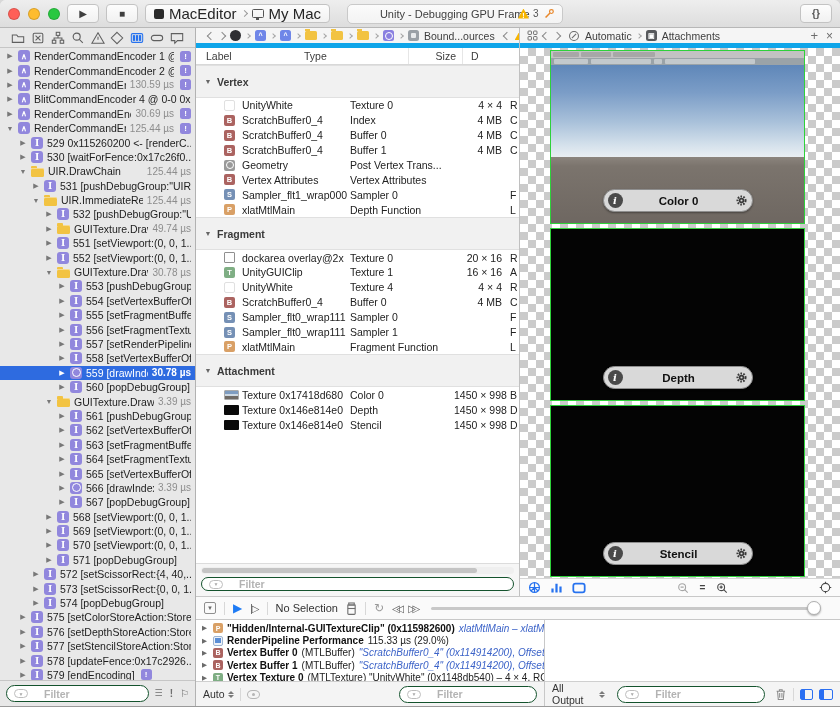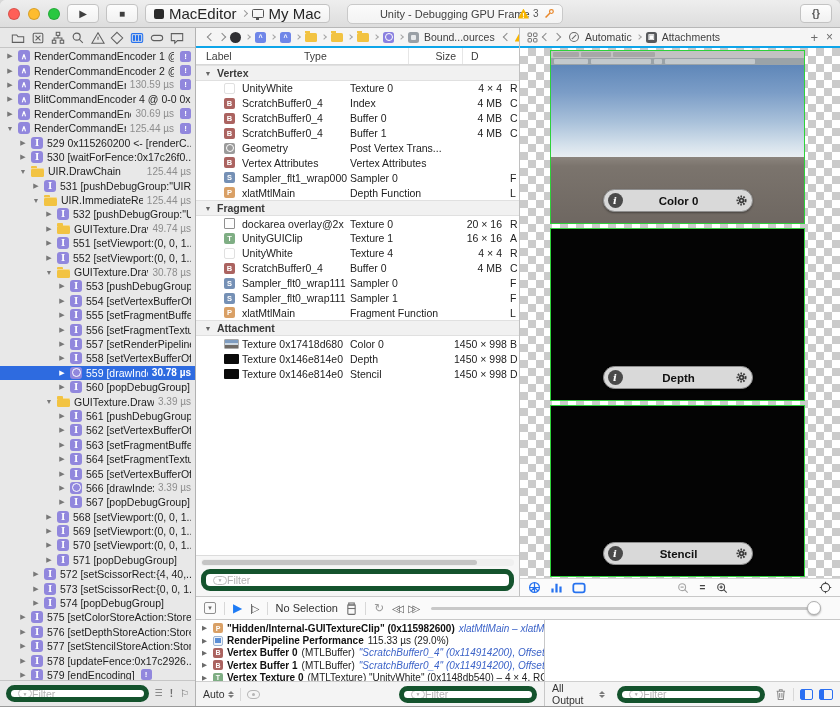"Bound...ources" .jumpbar { border-bottom: 2px solid #0ea5e9 -> 5px solid #0ea5e9 }
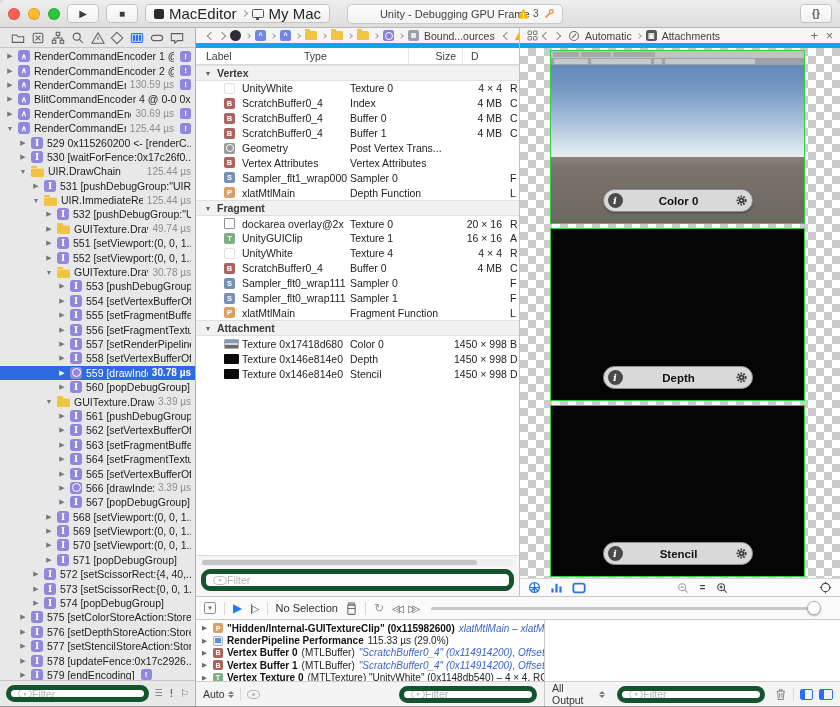"Vertex" .sect { height: 16px -> 33px }
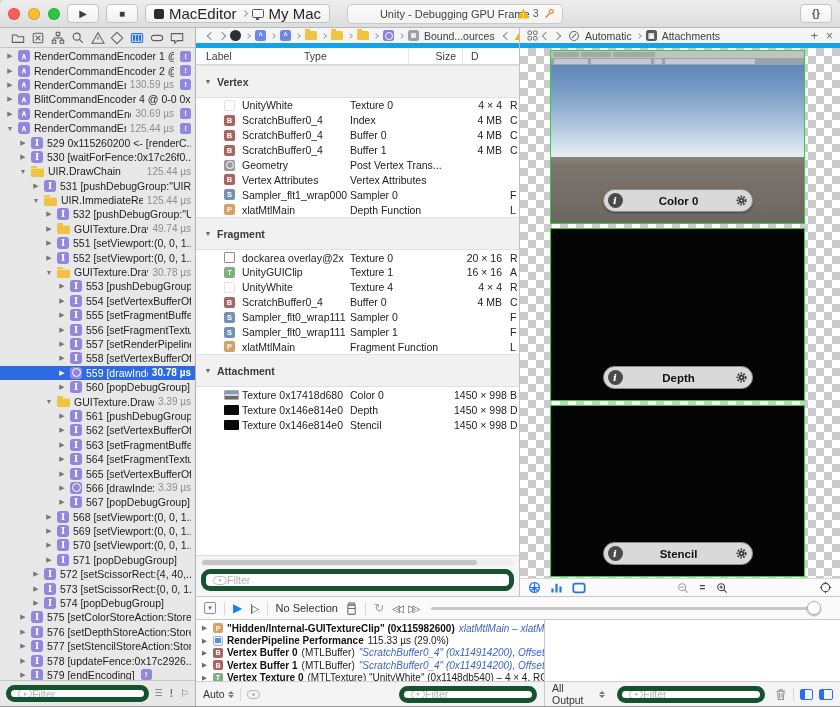"Filter" .ffield { border: 5px solid #14532d -> 1px solid #14532d; font-weight: none -> bold; gap: 0 -> 16px }
